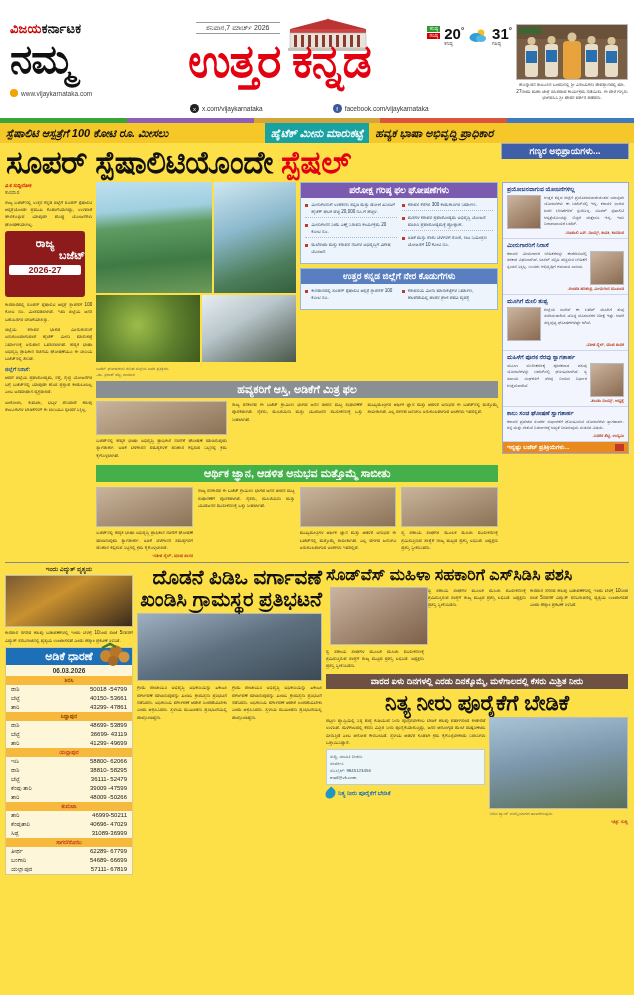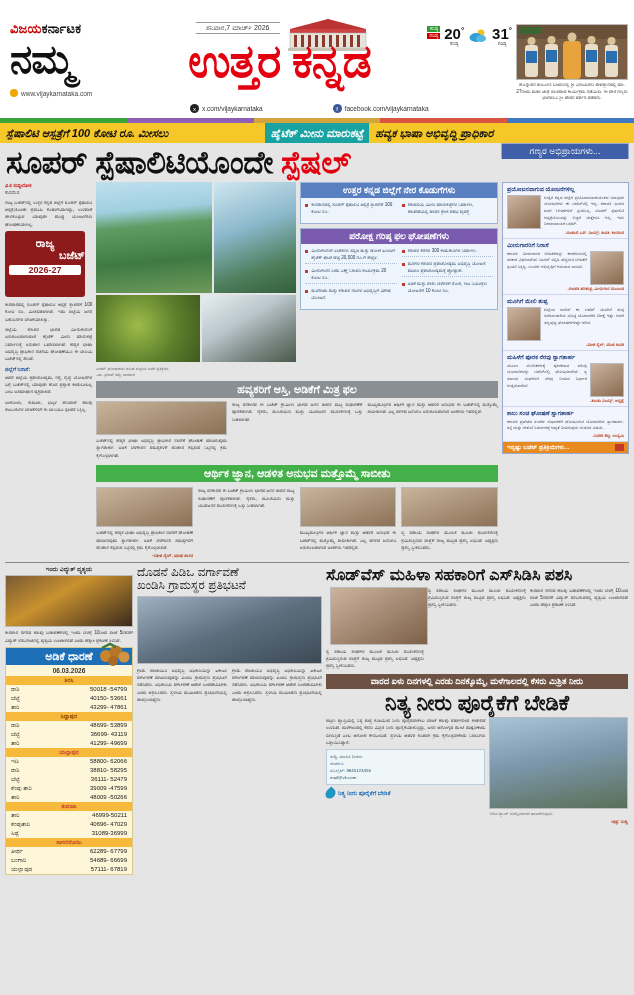"ವಿಜಯಕರ್ನಾಟಕ" .page { background: #e5e5e5 -> #fde047 }
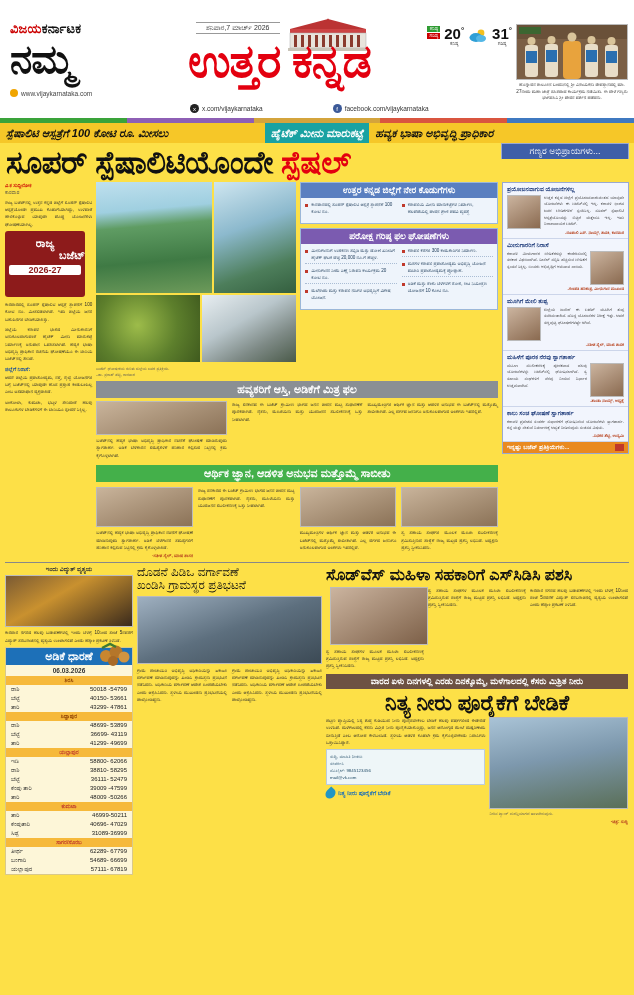"20°" .wx-temp { text-align: center -> none }
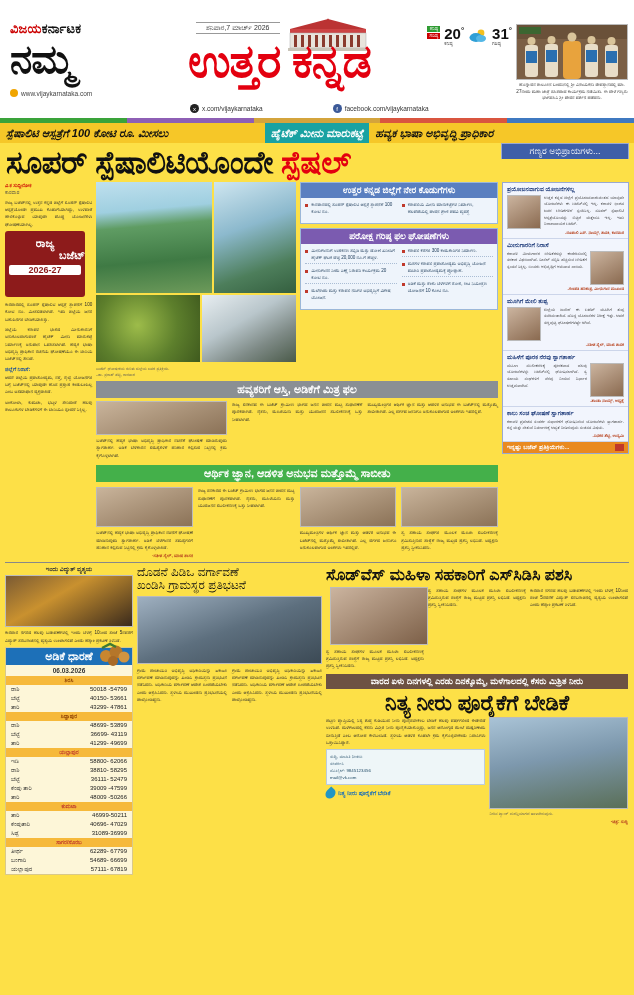"ಗಣ್ಯರ ಅಭಿಪ್ರಾಯಗಳು..." .rpanel .hd { font-weight: normal -> bold }
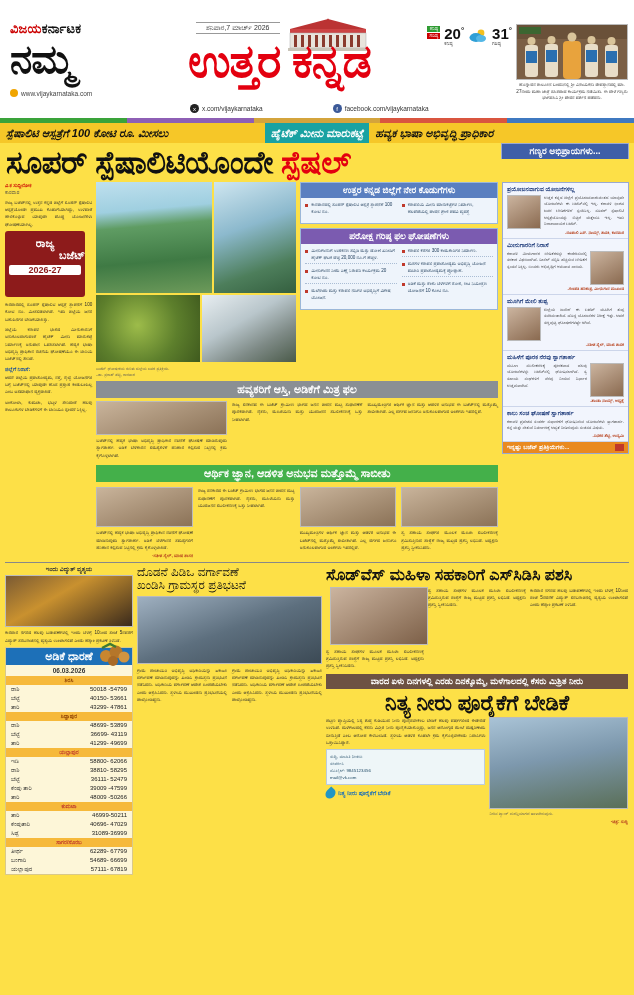"ಉತ್ತರ ಕನ್ನಡ ಜಿಲ್ಲೆಗೆ ನೇರ ಕೊಡುಗೆಗಳು" div.ibox { order: before "ಪರೋಕ್ಷ ಗರಿಷ್ಠ ಫಲ ಘೋಷಣೆಗಳು" -> after "ಪರೋಕ್ಷ ಗರಿಷ್ಠ ಫಲ ಘೋಷಣೆಗಳು" }
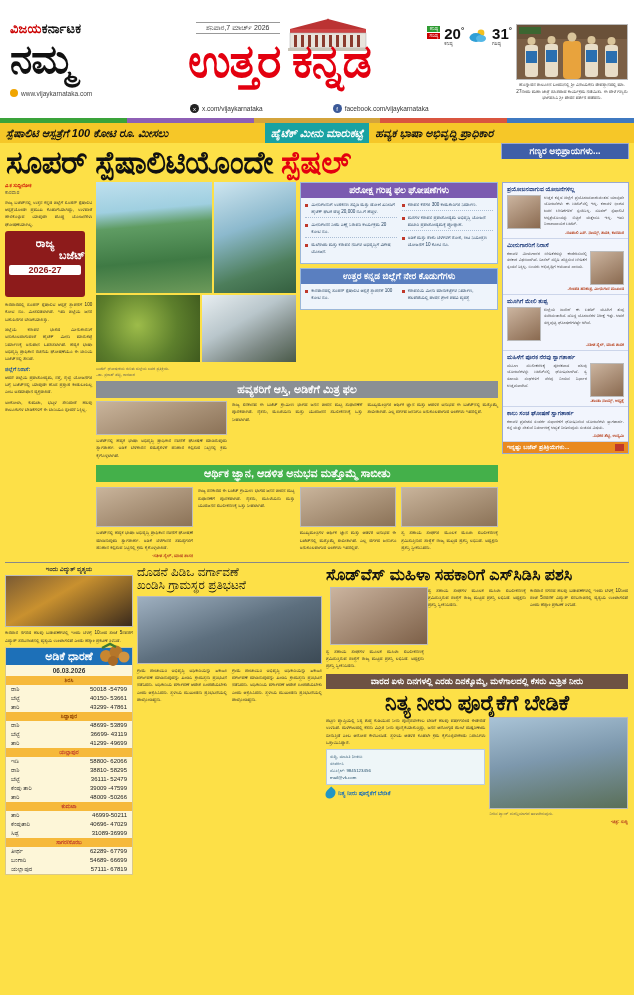"ದೊಡನೆ ಪಿಡಿಒ ವರ್ಗಾವಣೆ" .midhead { font-size: 12px -> 20px; font-weight: normal -> bold; text-align: left -> right }
